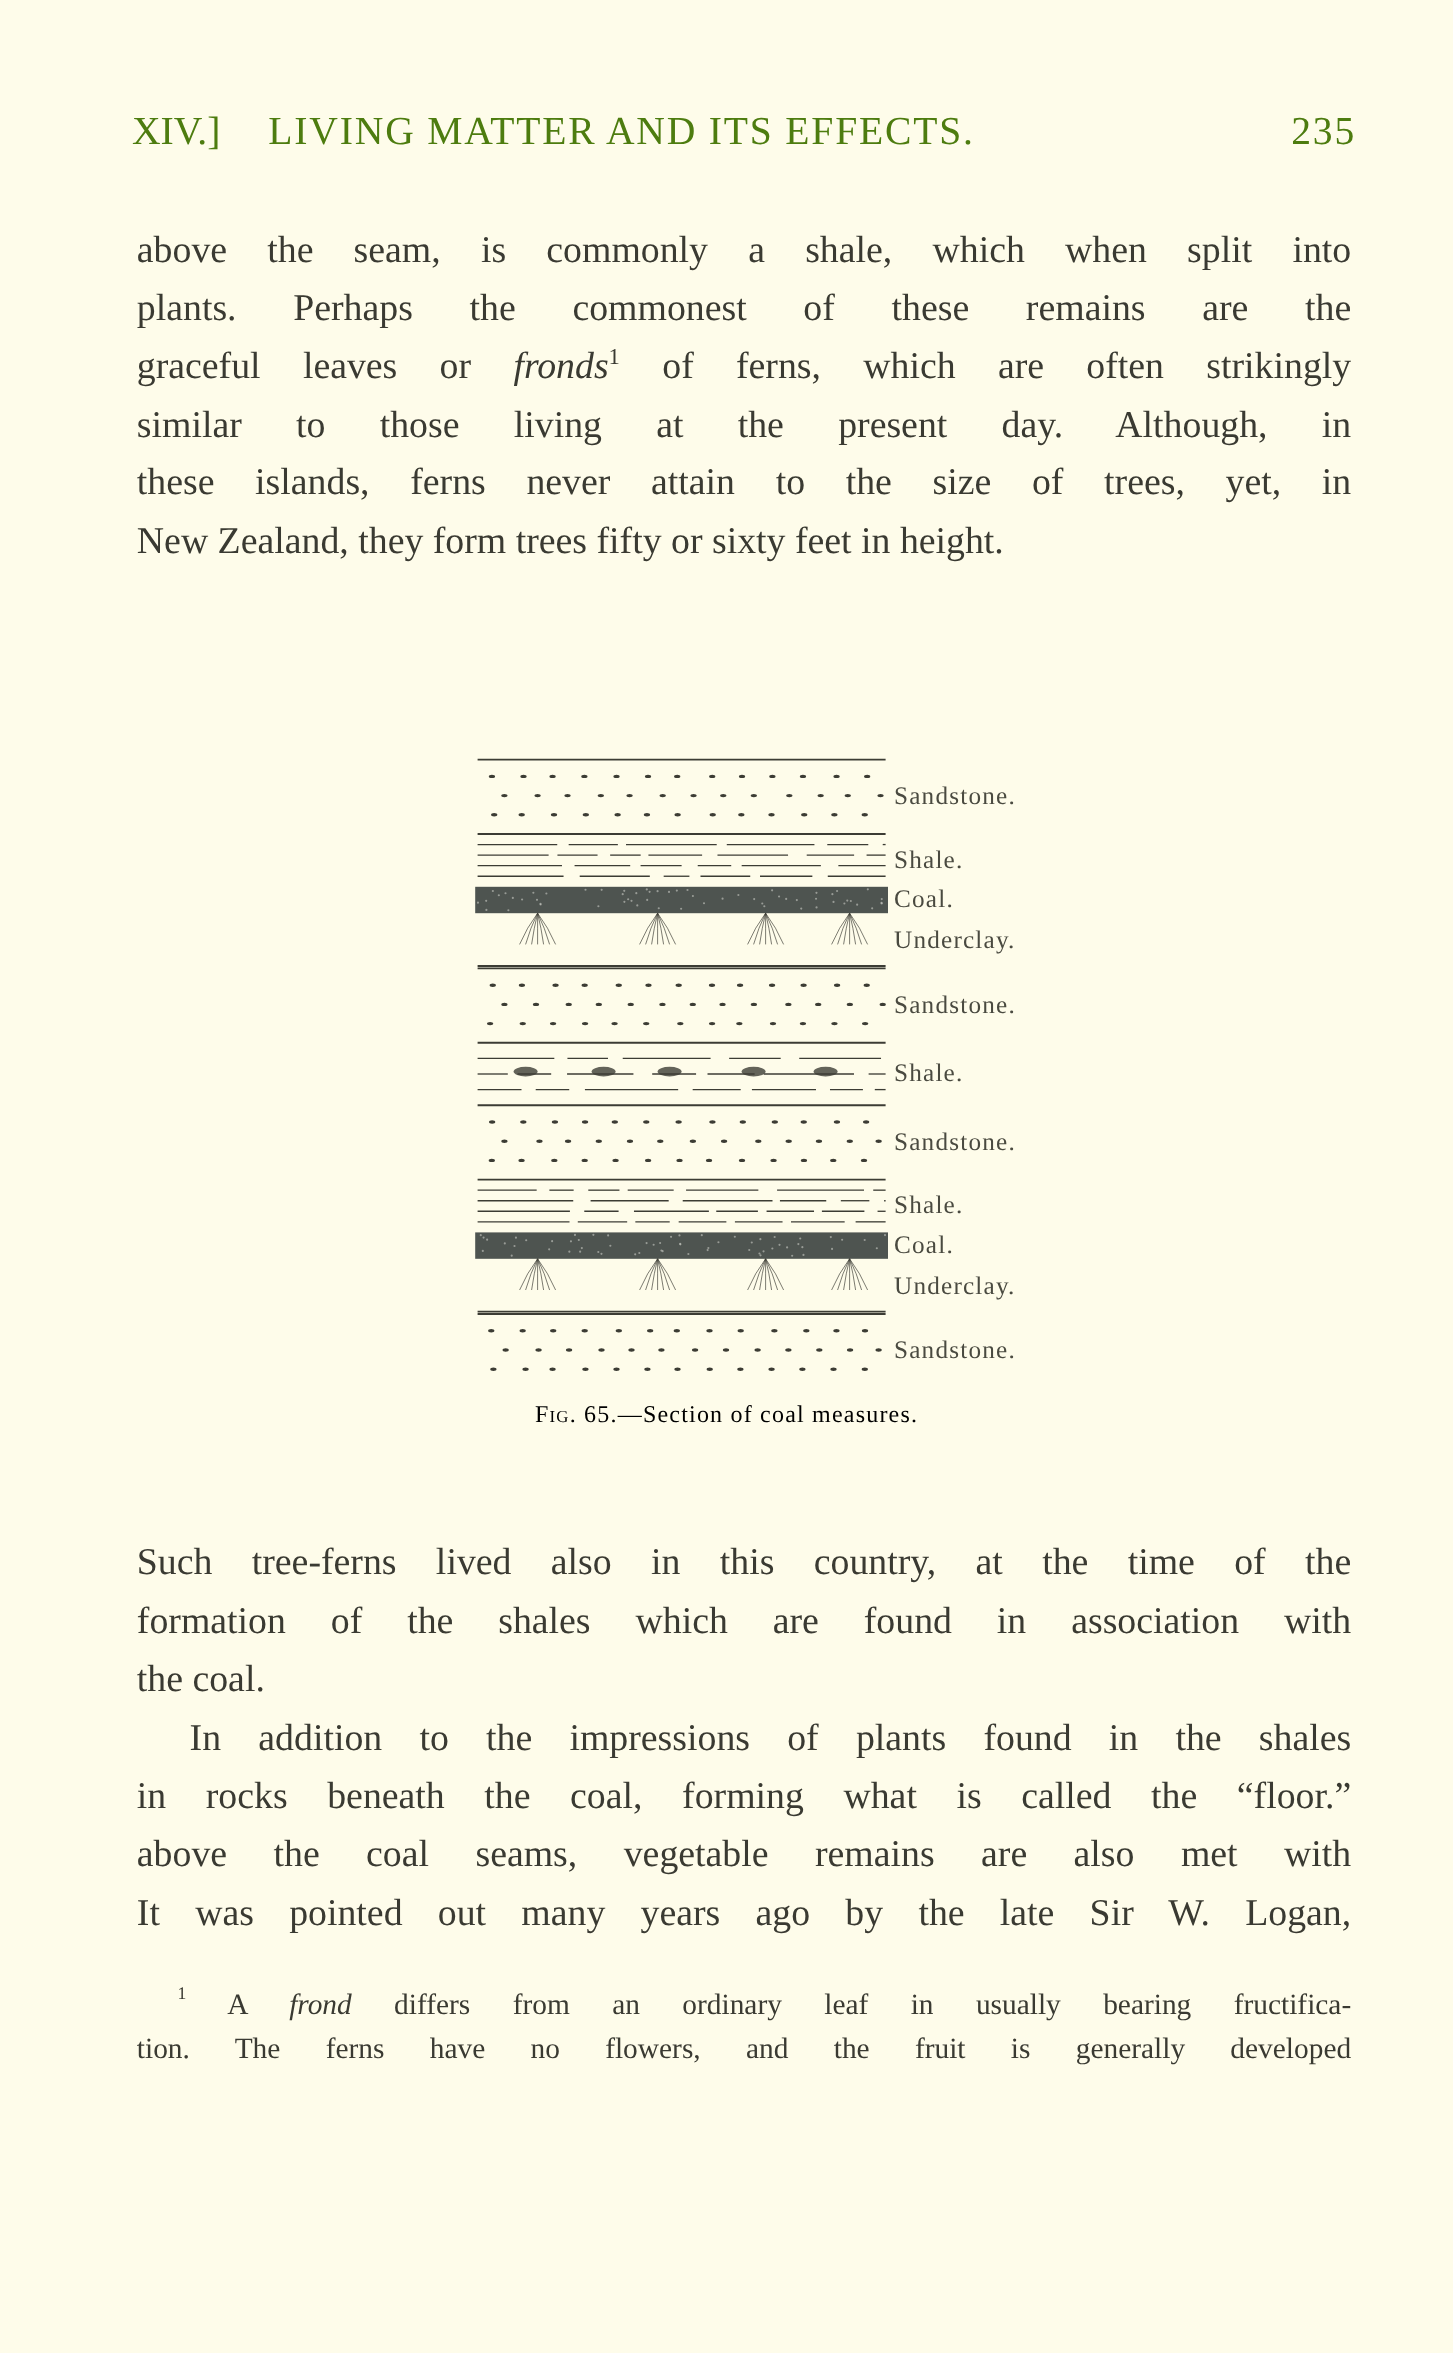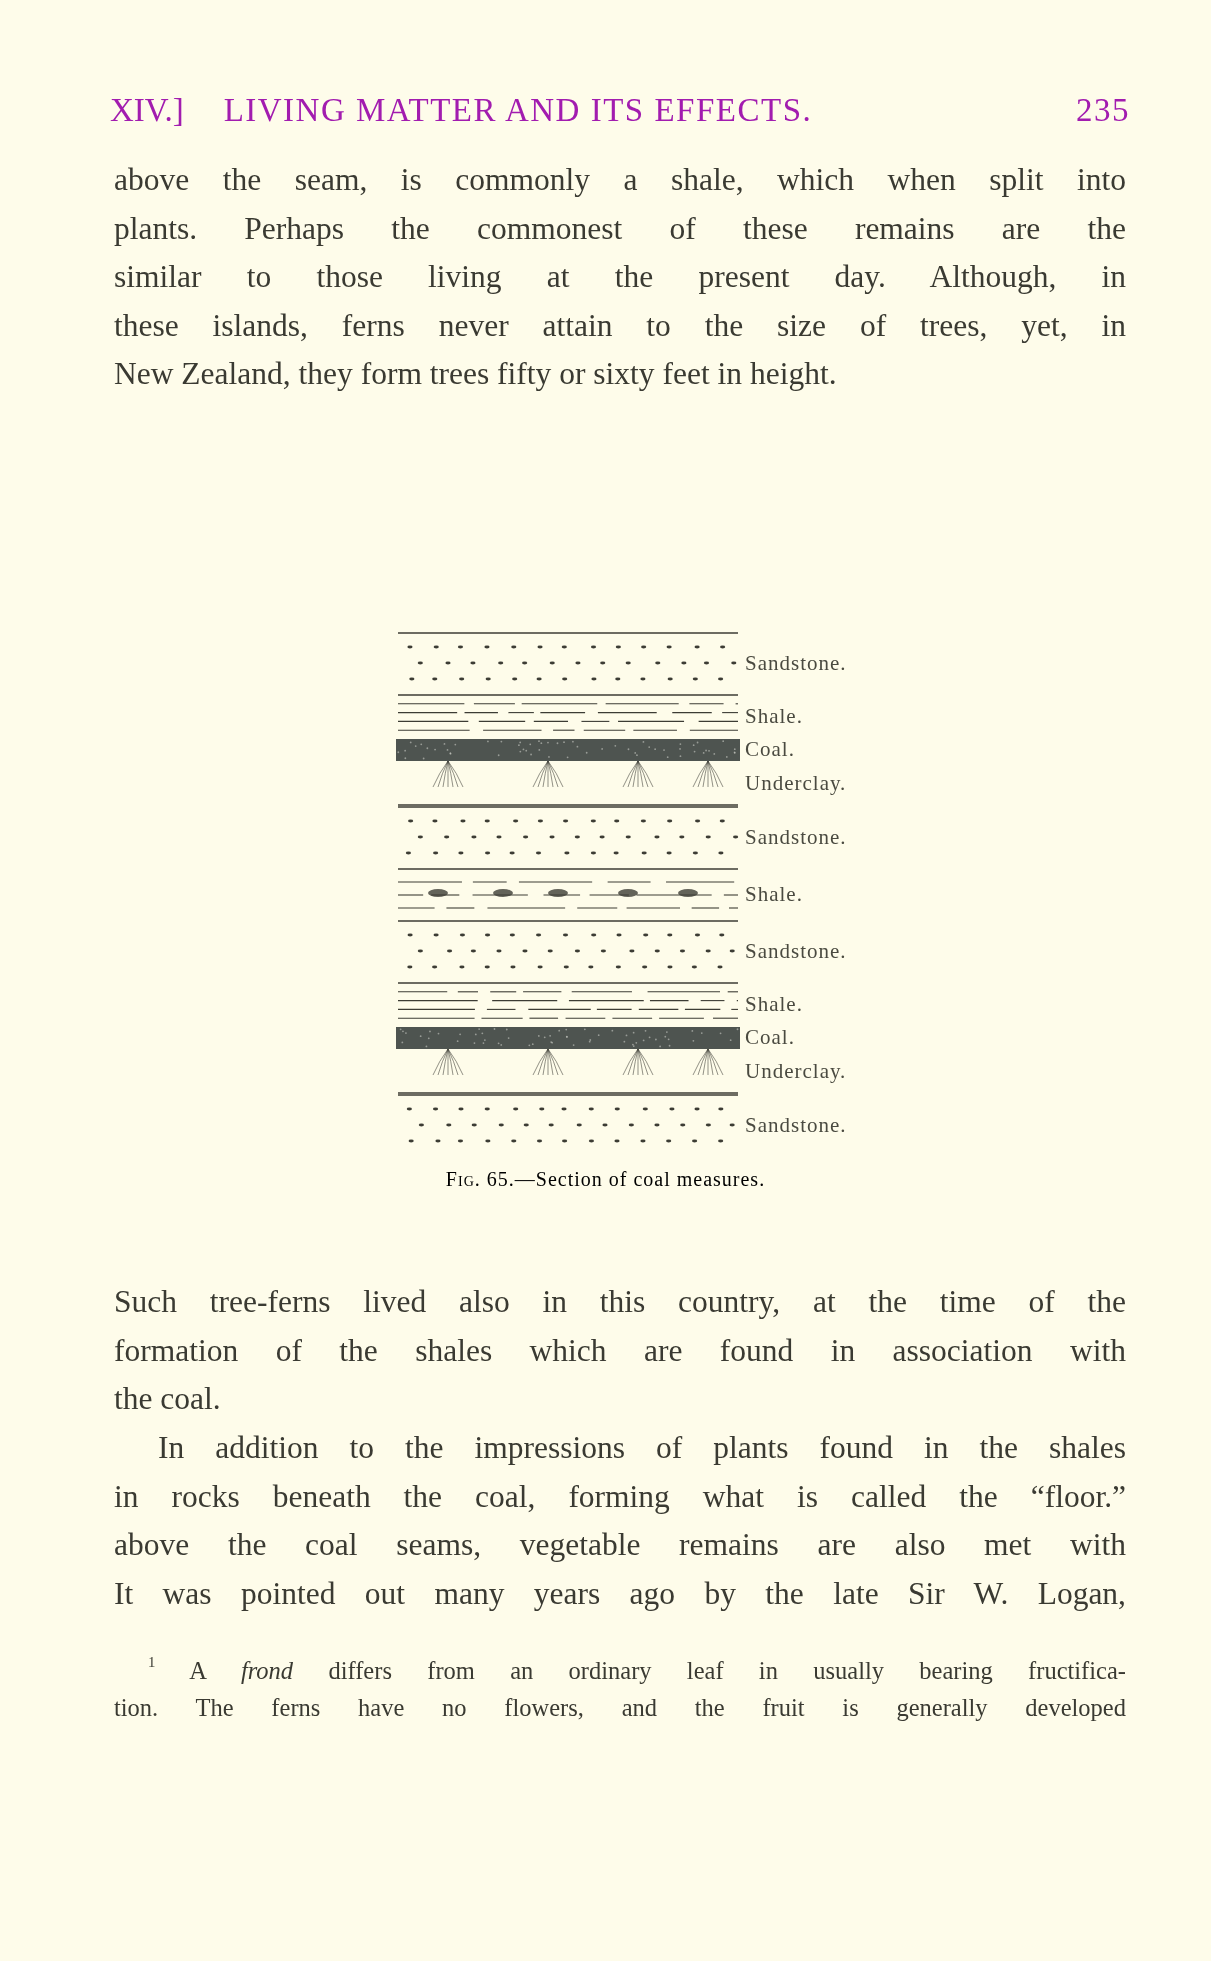"XIV.]" .running-head { color: #a21caf -> #4d7c0f }
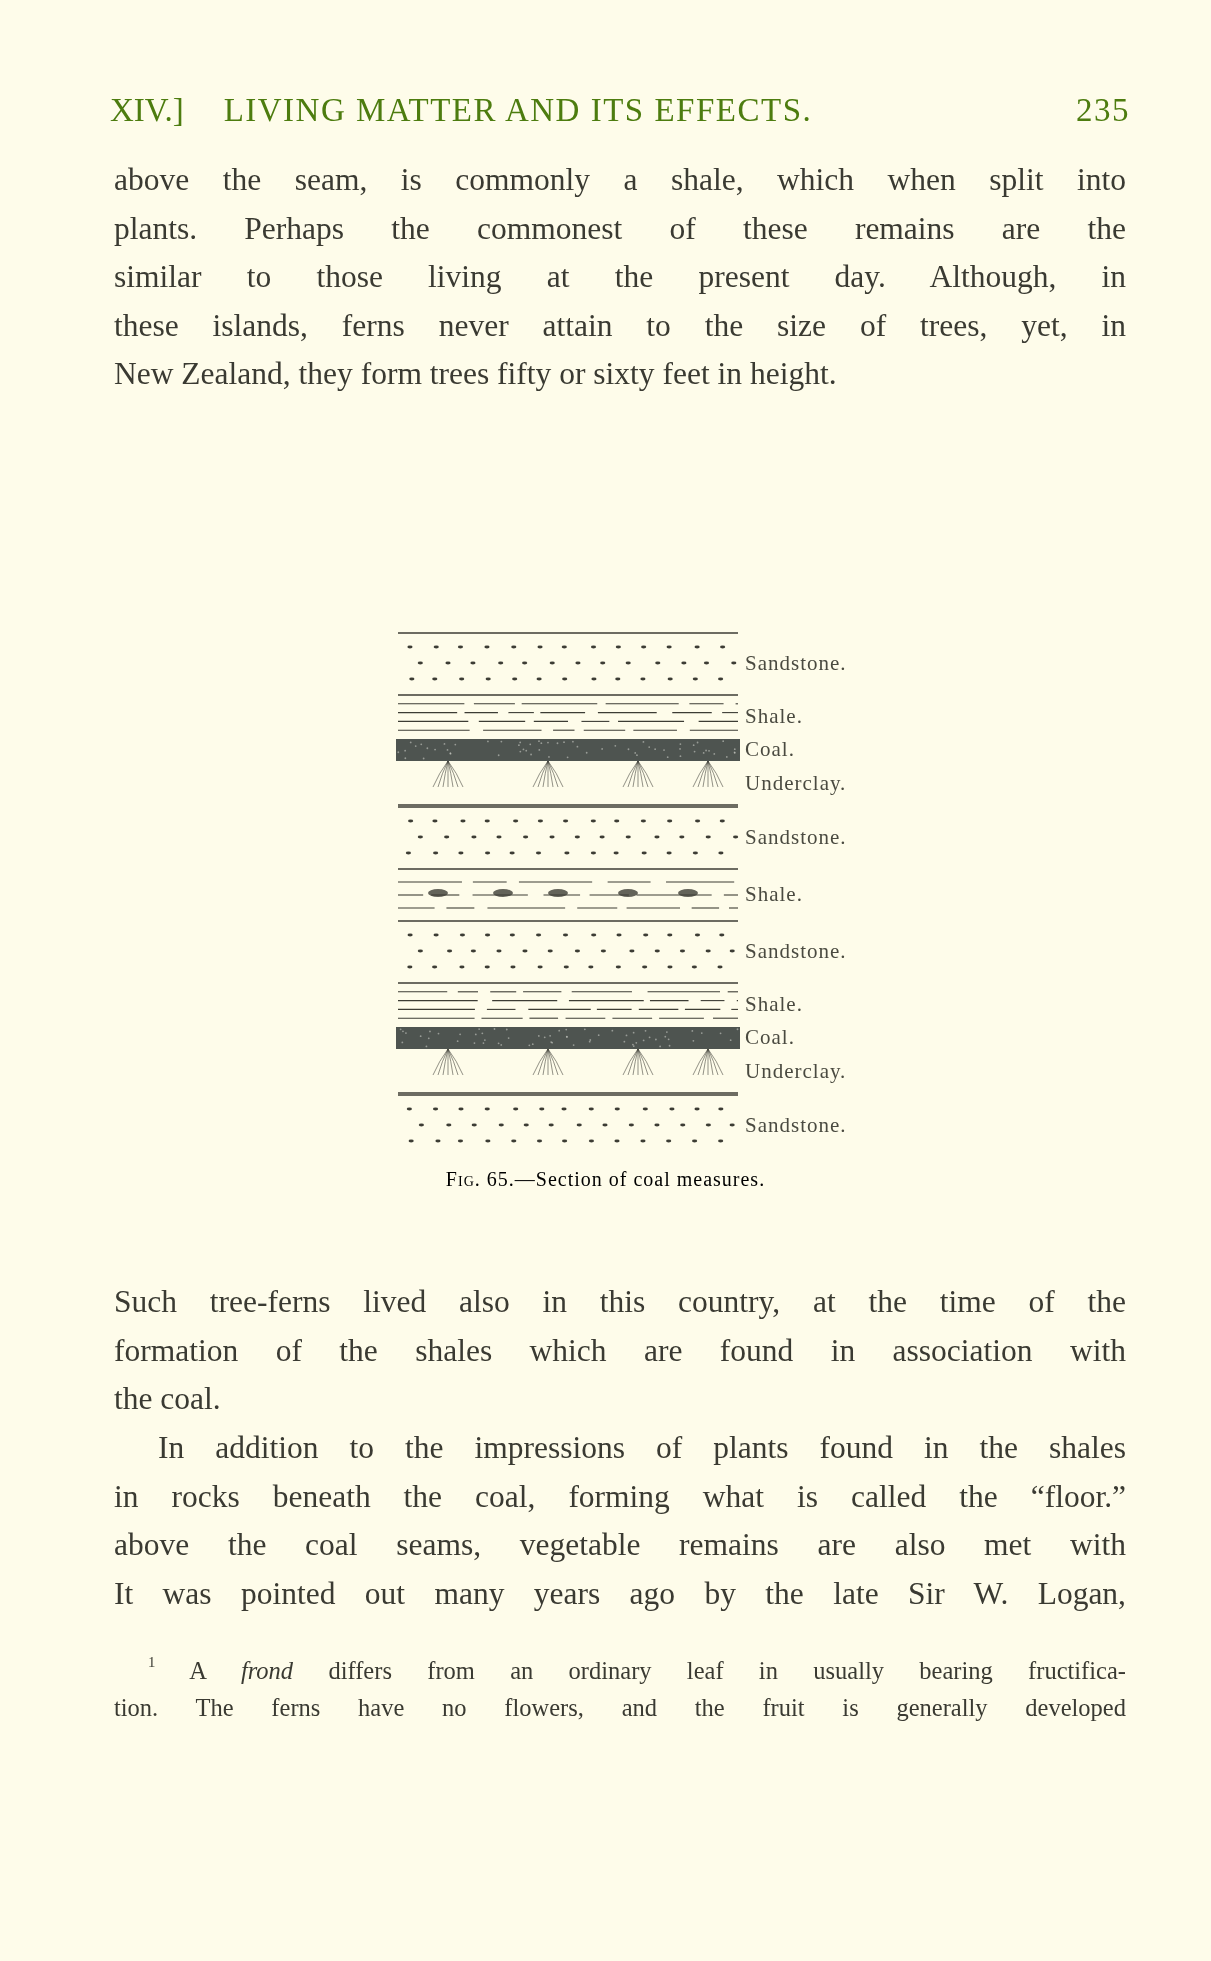"above the seam, is commonly" .p1 { top: 156px -> 184px }
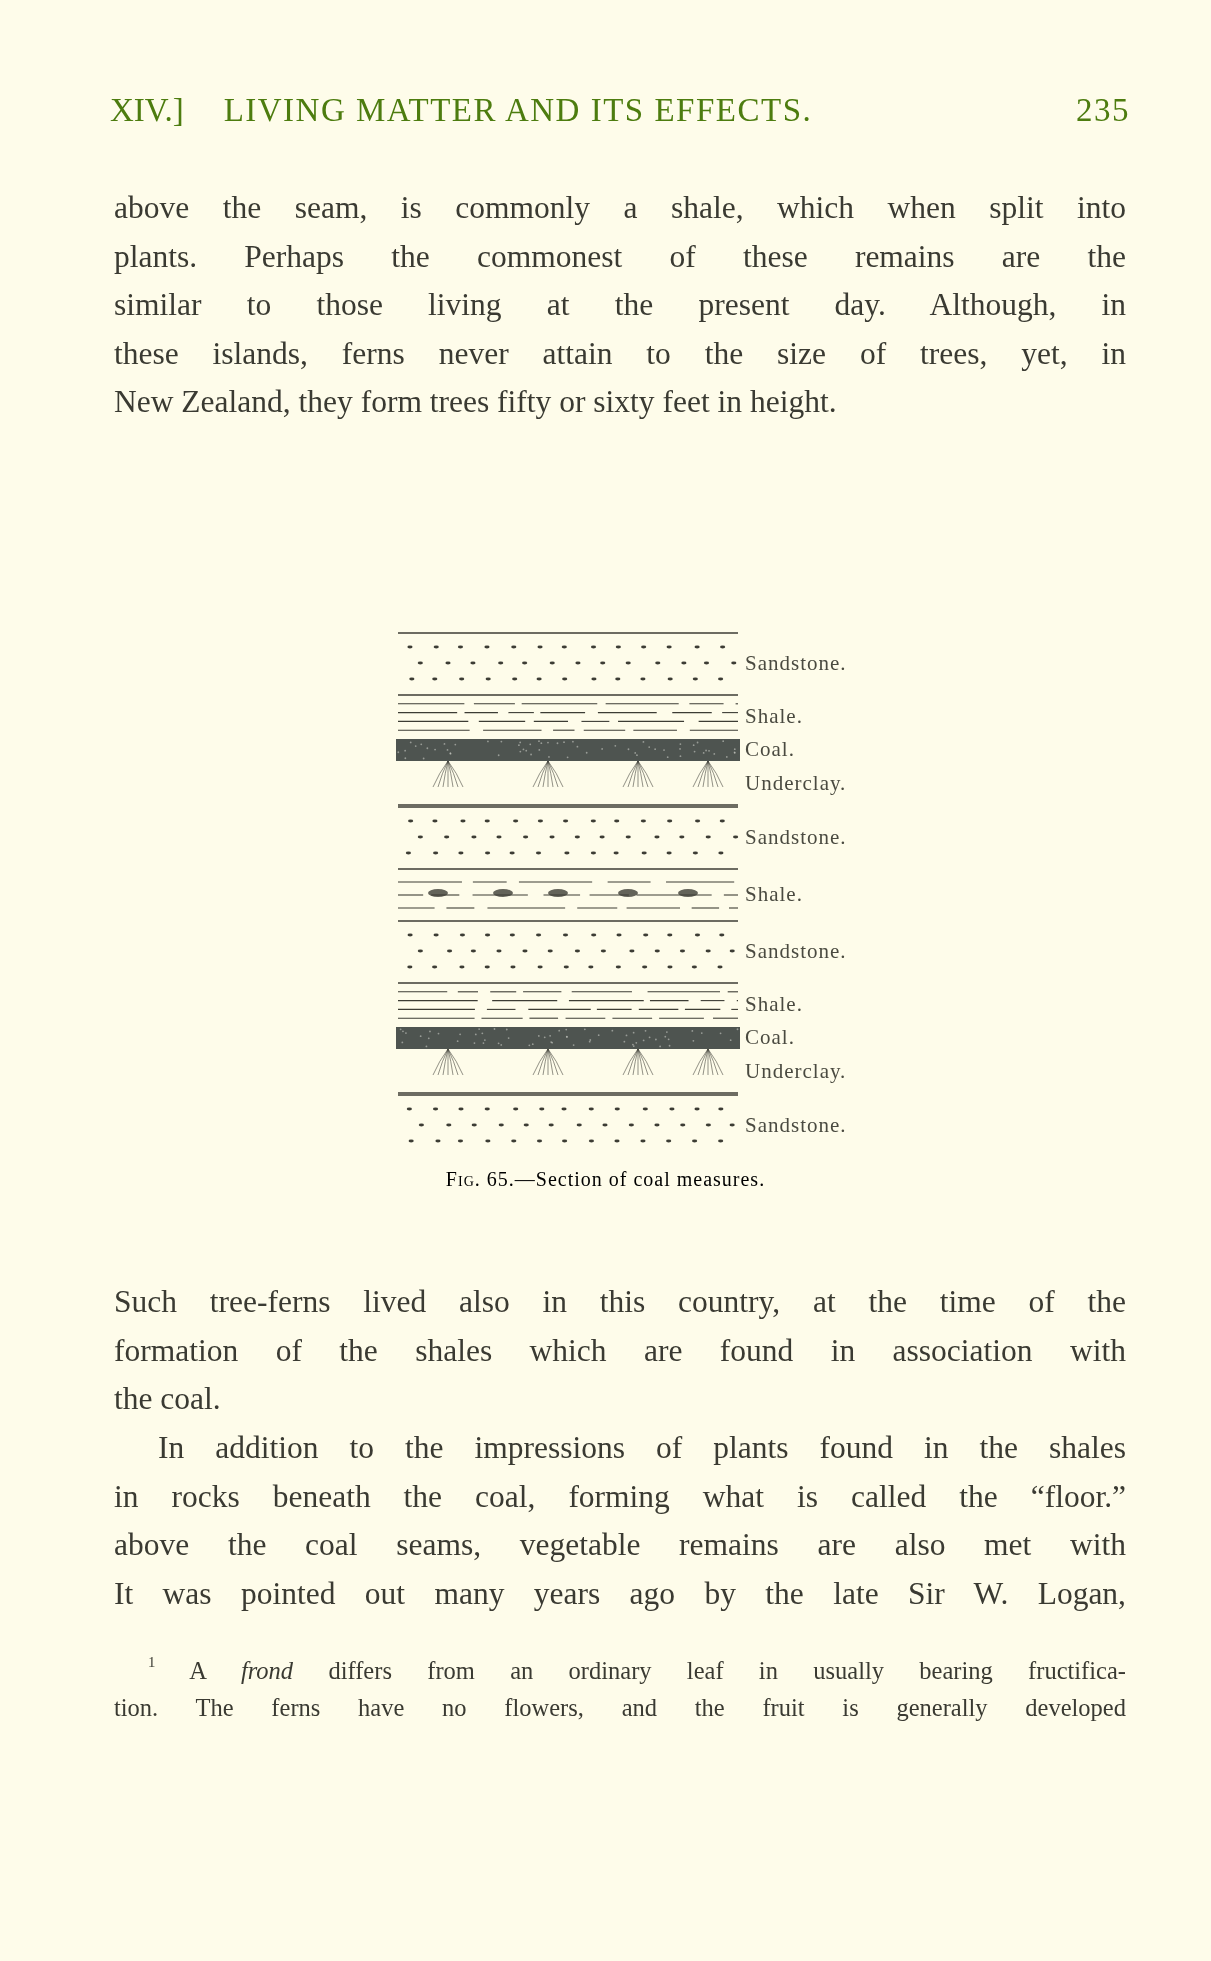"graceful leaves or fronds1 of" span.line { html: none -> <span><span>graceful leaves or</span> <i>fronds</i><sup>1</sup><span> of ferns, which are often strikingly</span></span> }
